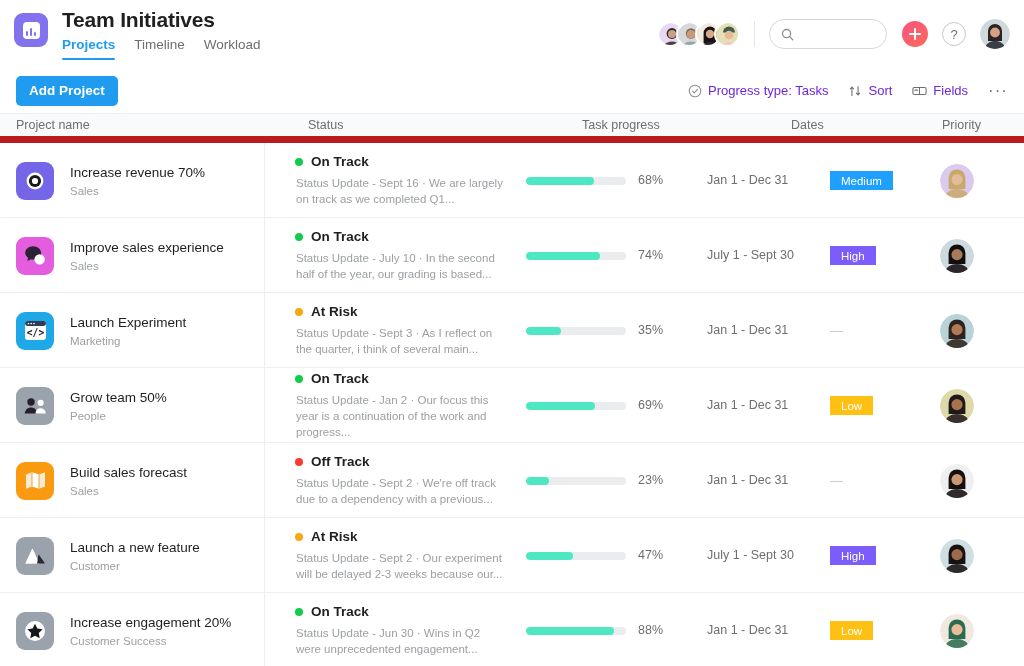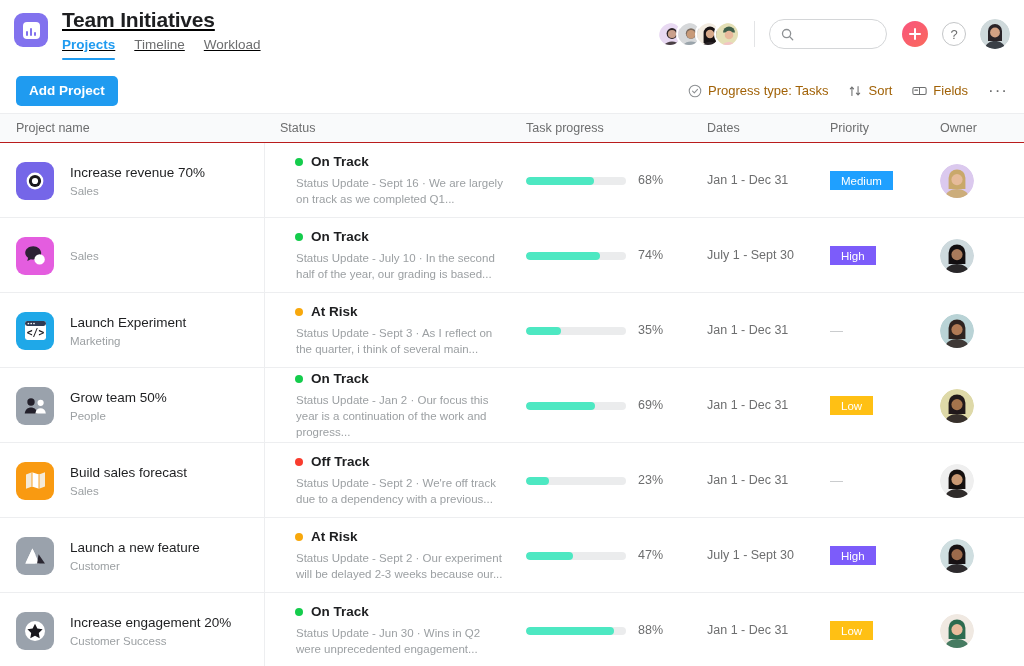"Team Initiatives" .brand { text-decoration: underline -> none }
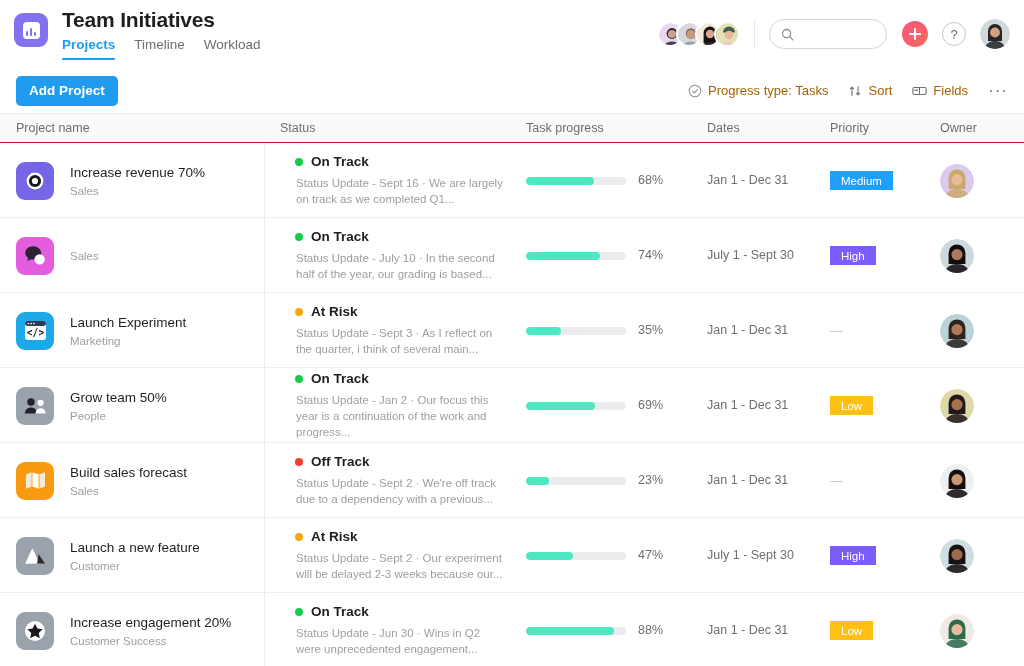"Progress type: Tasks" .tb-item { color: #a16207 -> #6d28d9 }
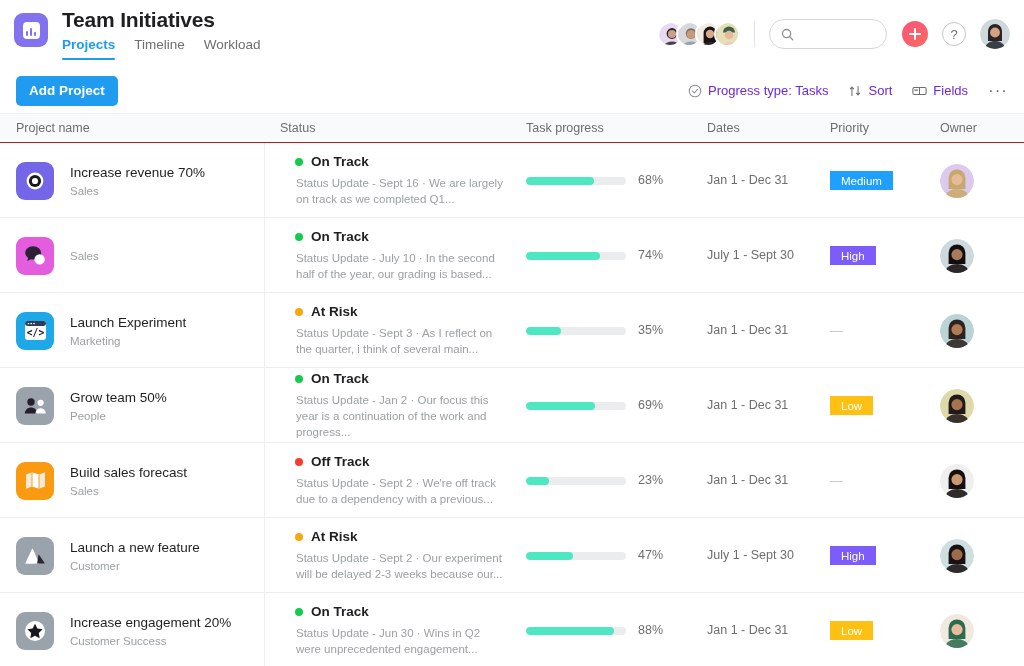"Project name" .thead { border-bottom: 1px solid #b91c1c -> 7px solid #b91c1c; gap: none -> 28px }
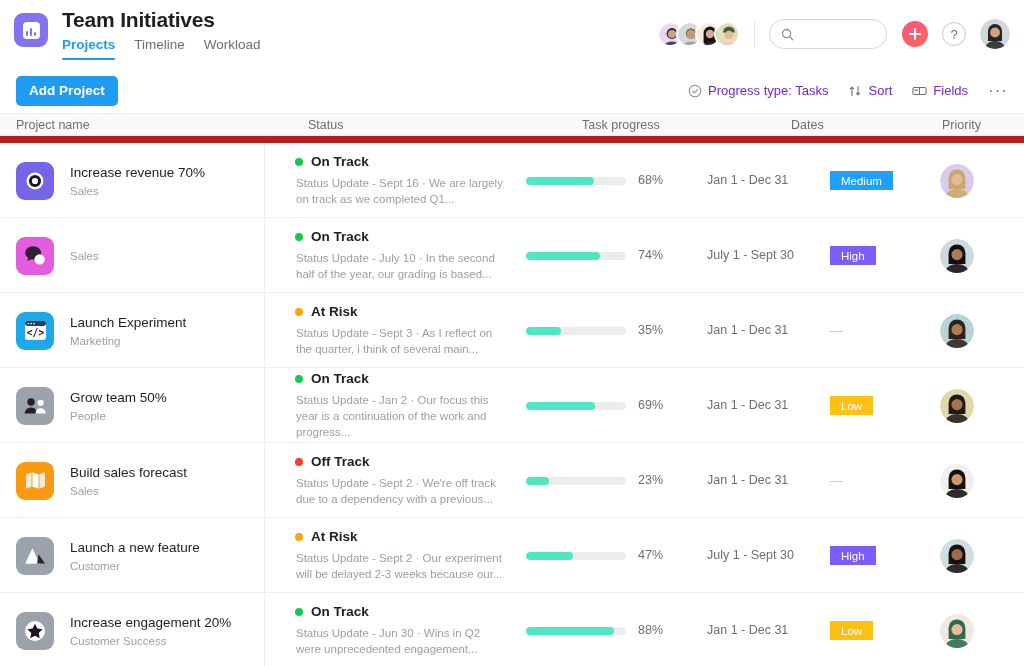"Improve sales experience" div.proj-name { html: none -> <div>Improve sales experience</div> }
